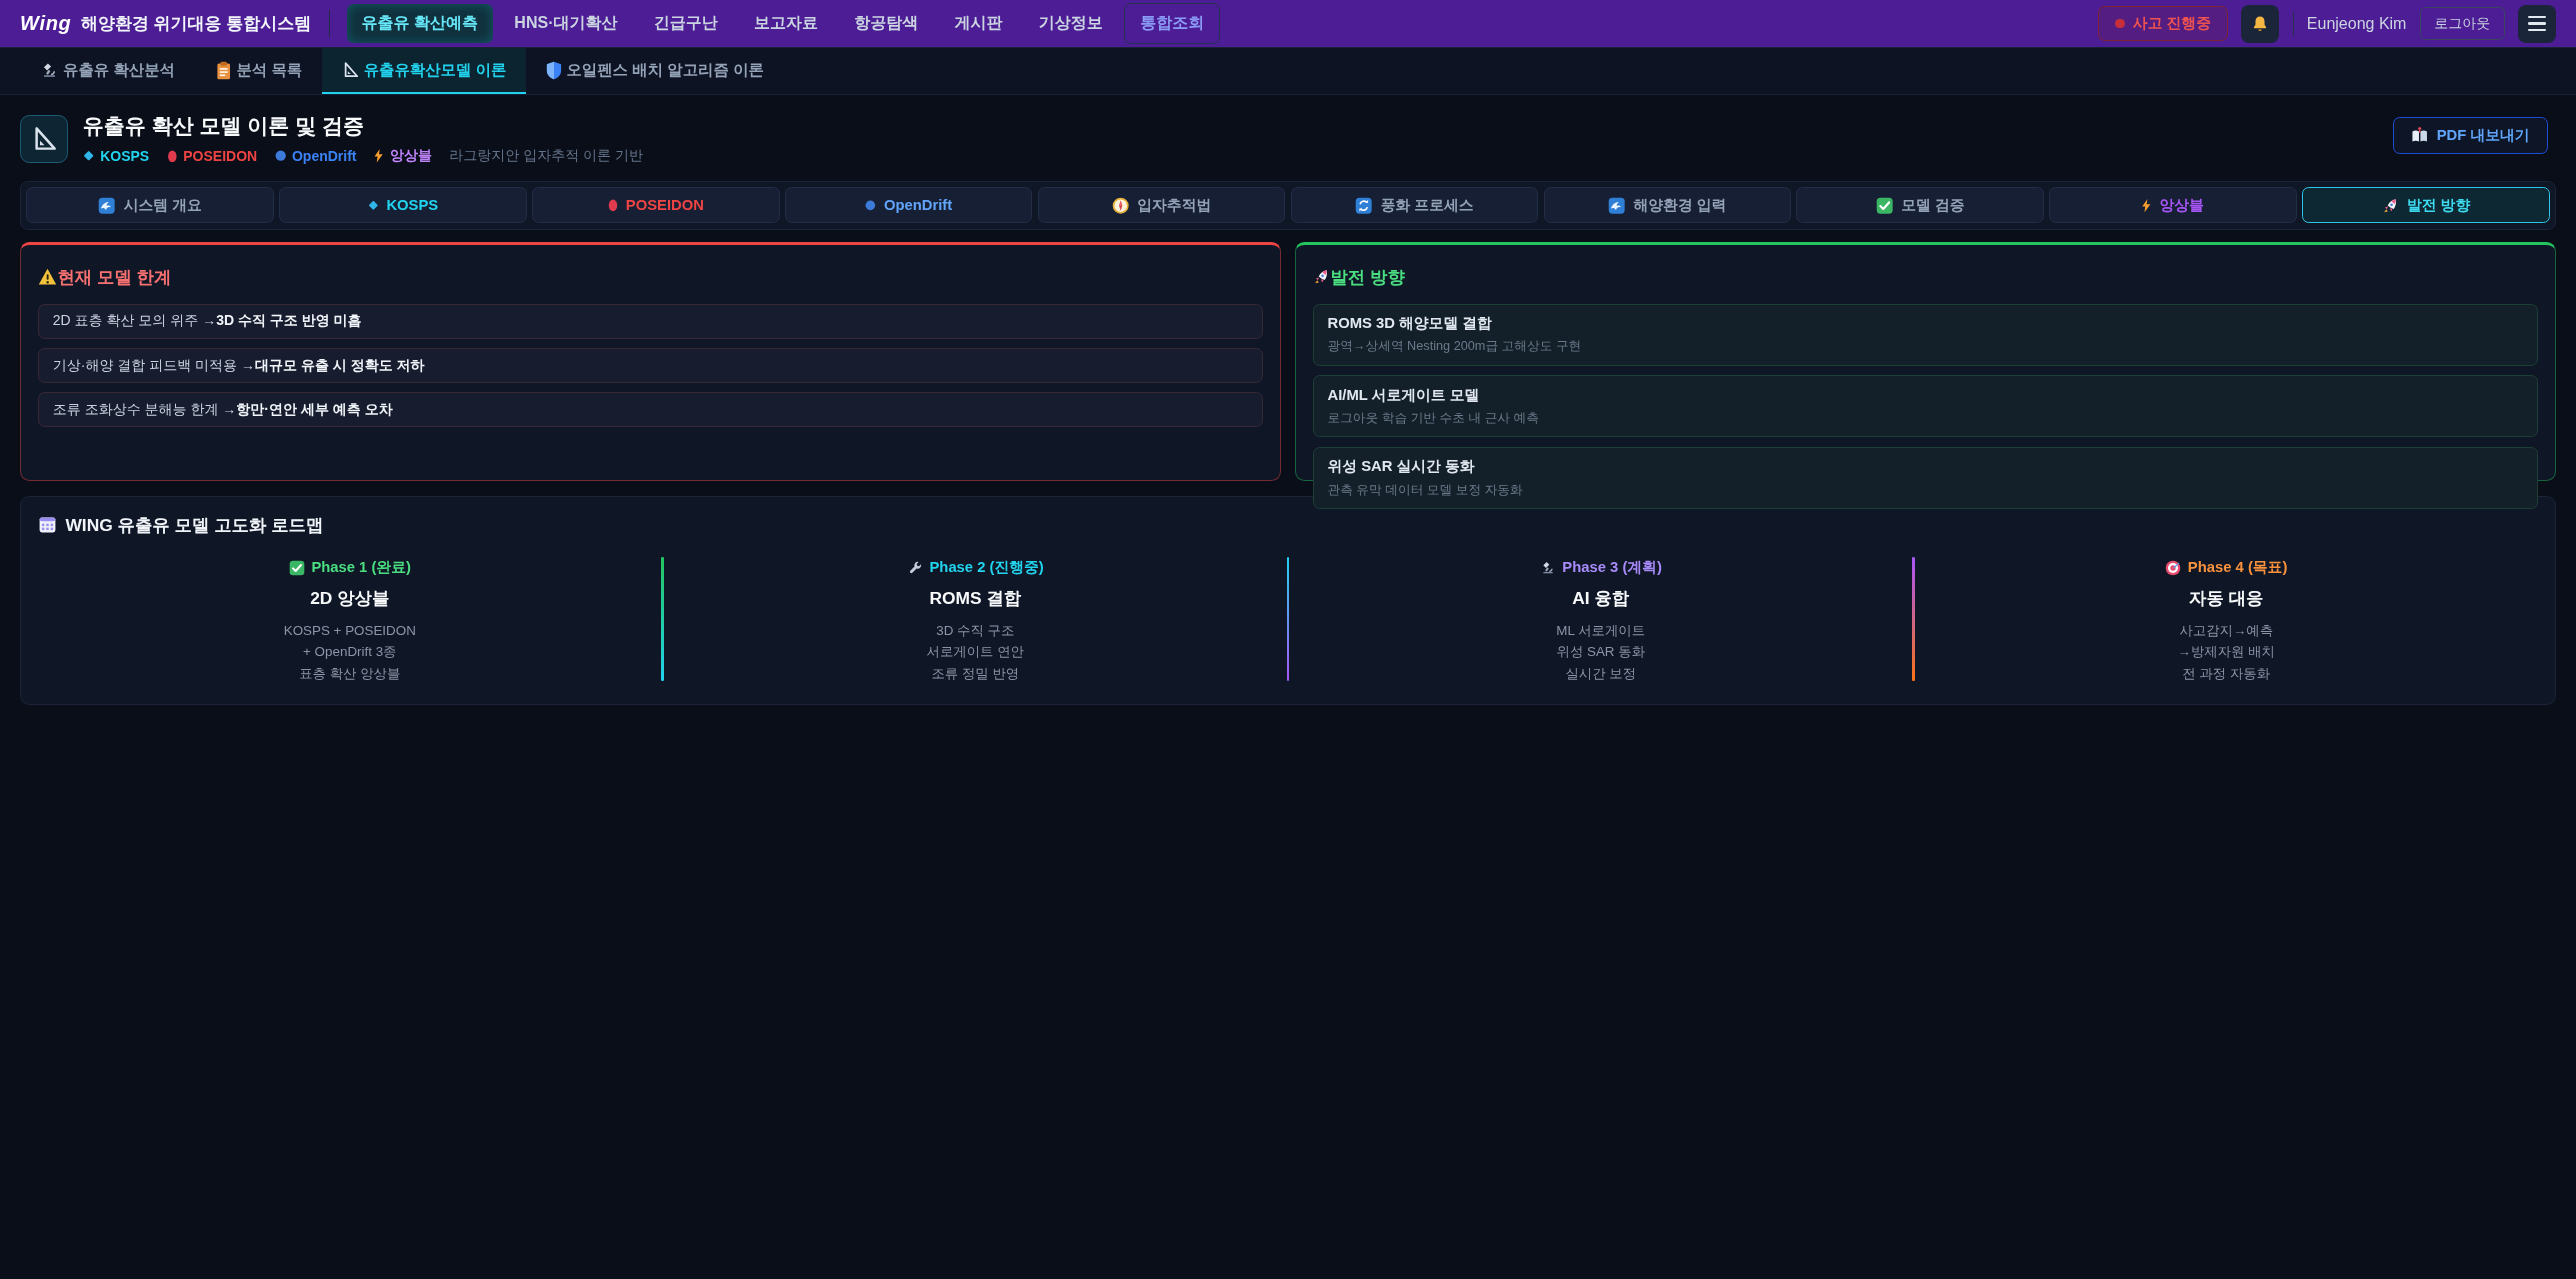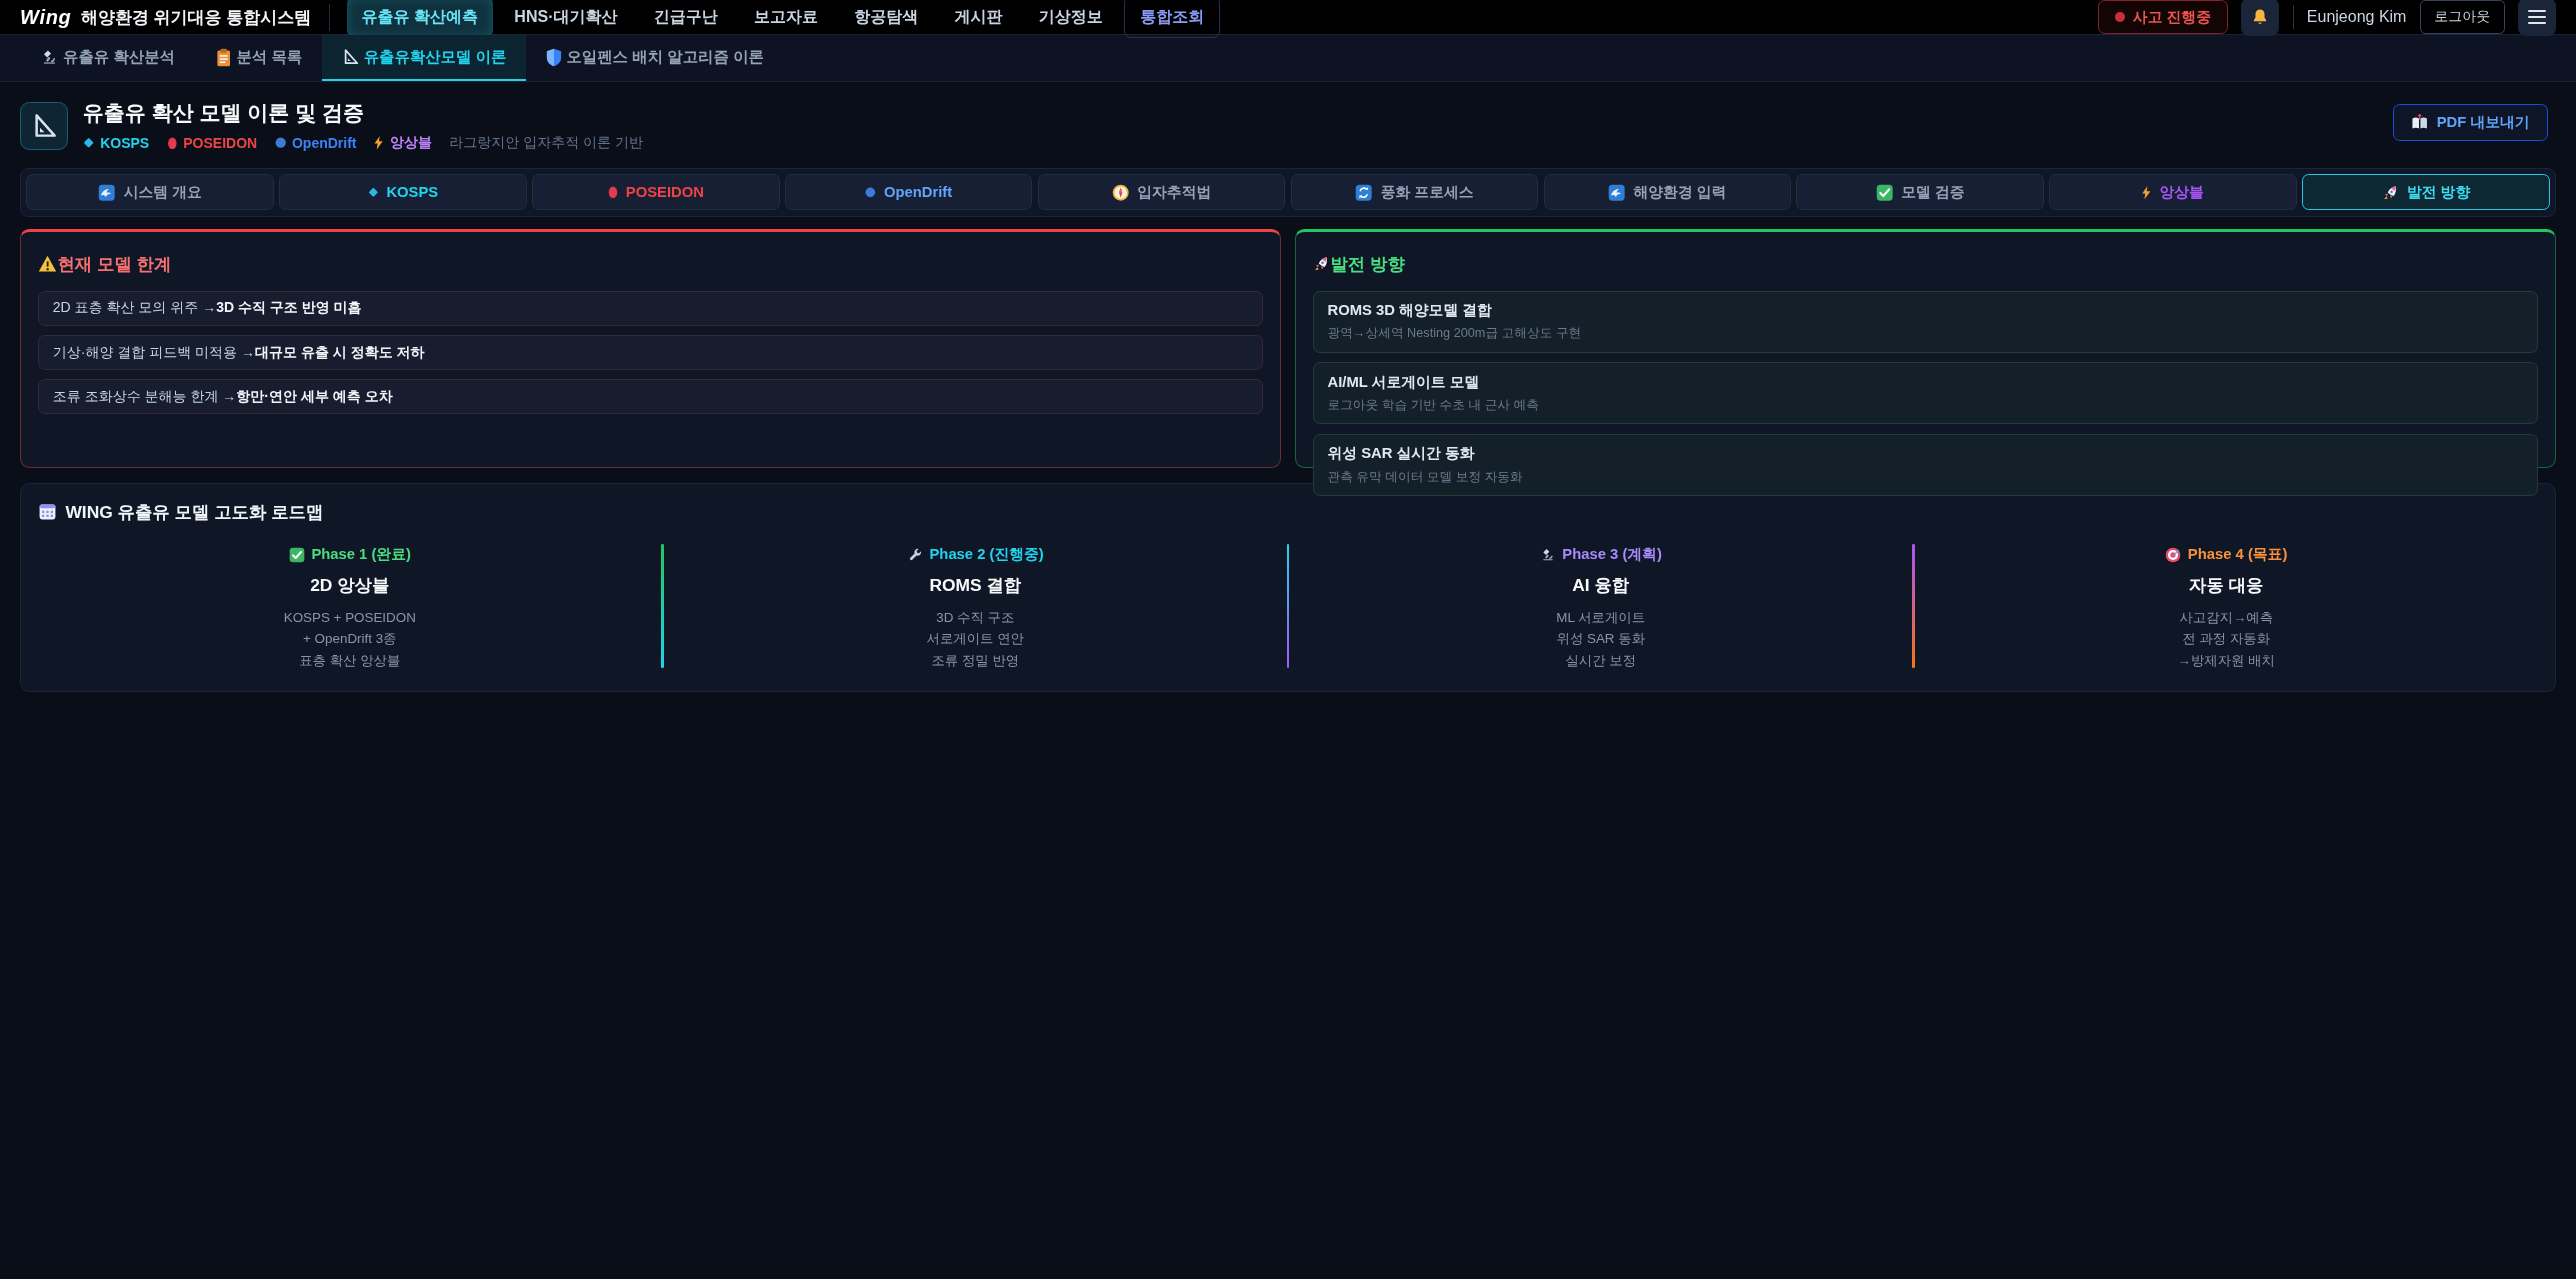"Wing" .header { background: #000000 -> #4c1d95; height: 35px -> 48px }
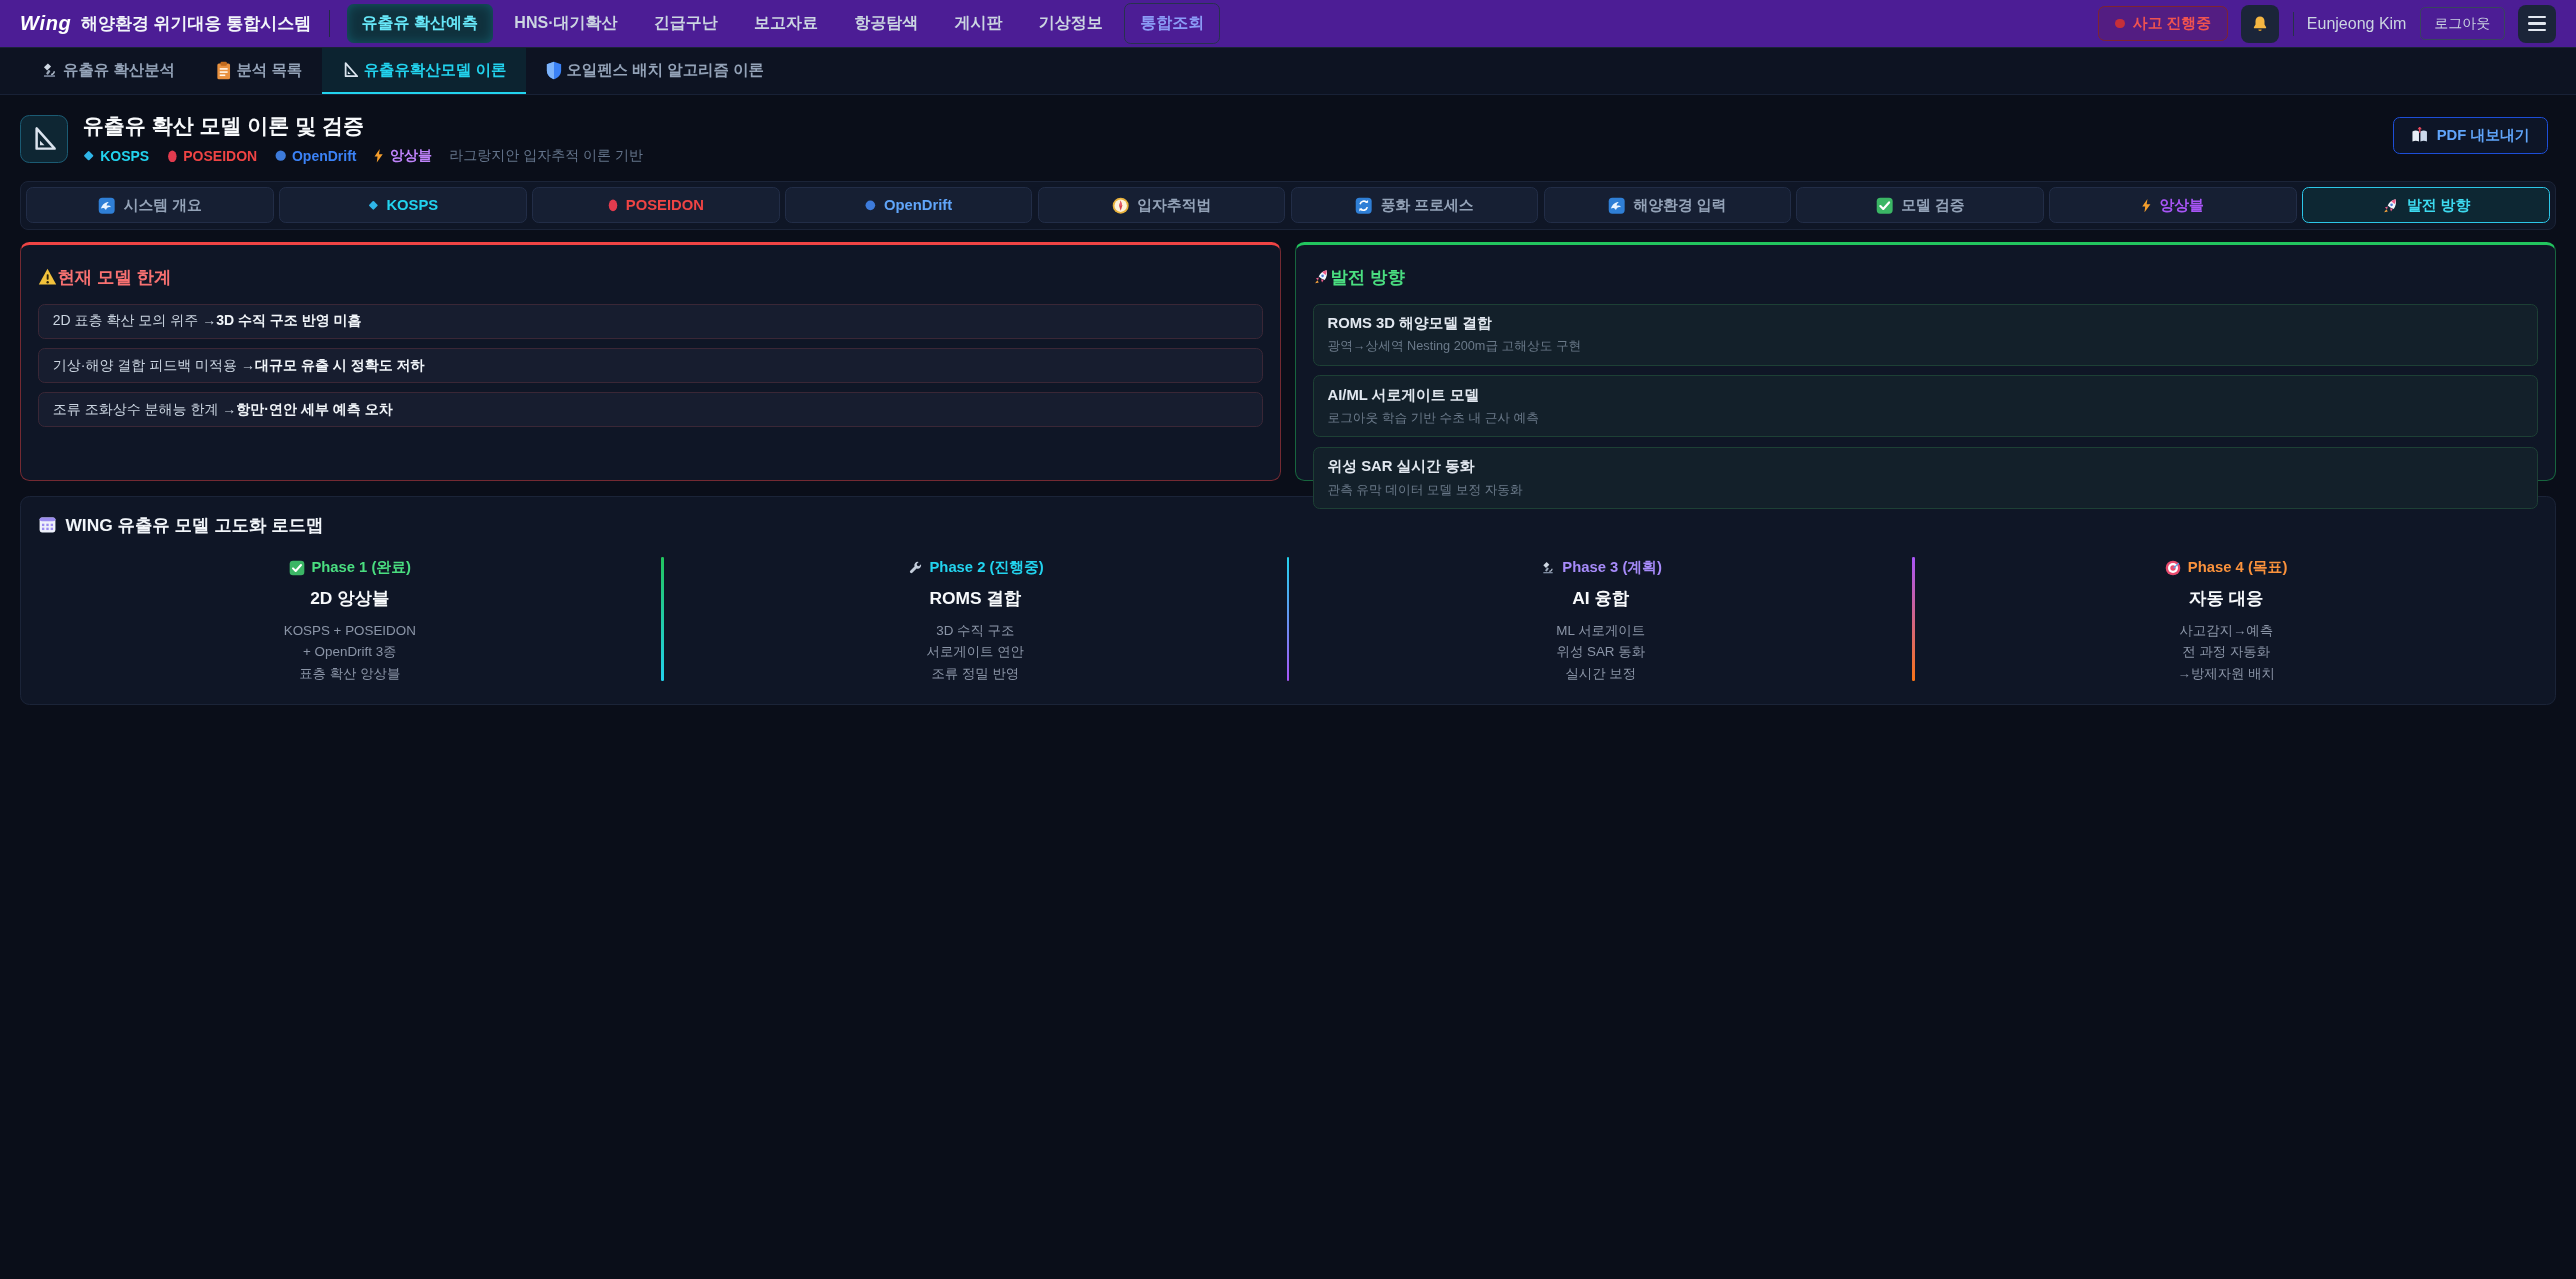"전 과정 자동화" div.phase-line { order: before "→방제자원 배치" -> after "→방제자원 배치" }
